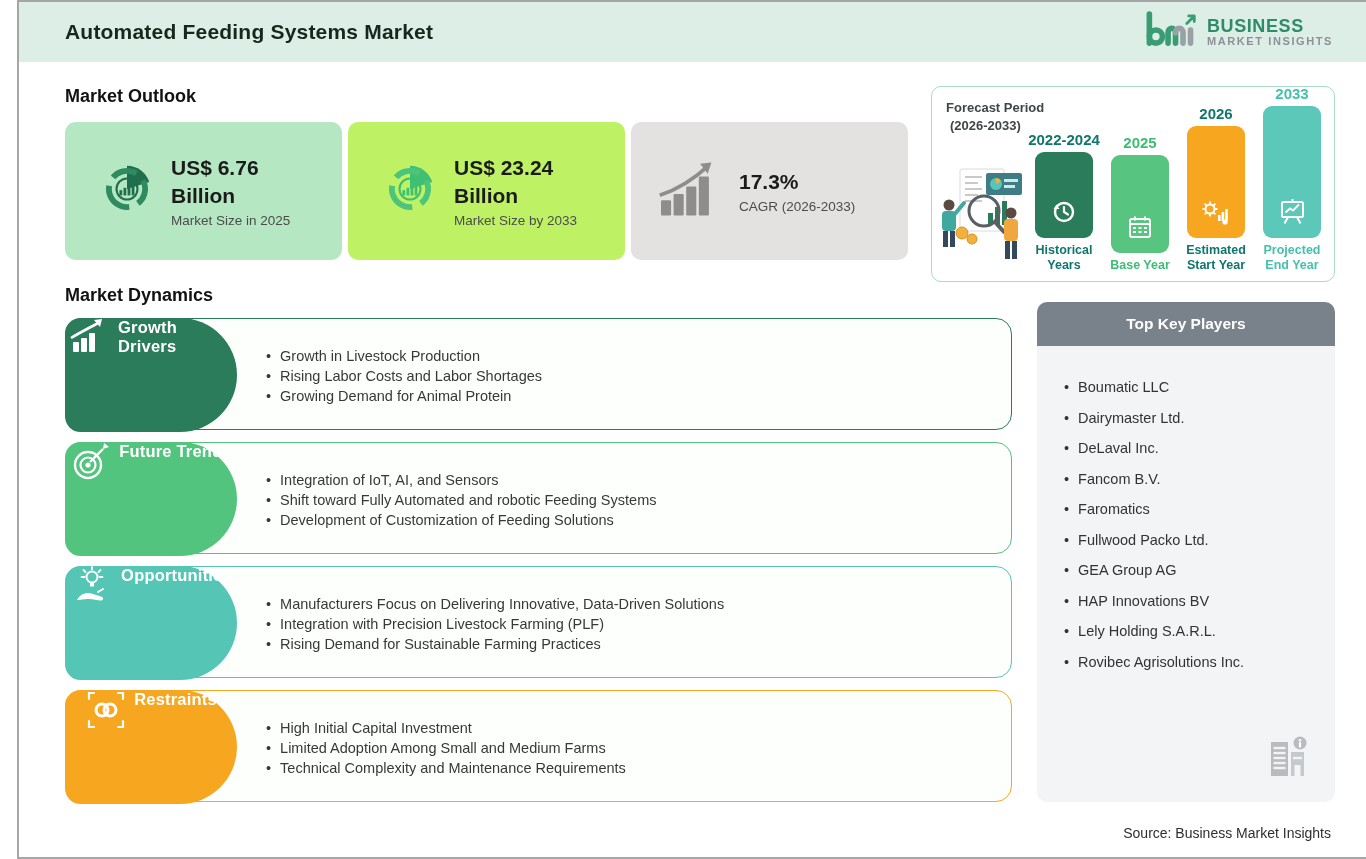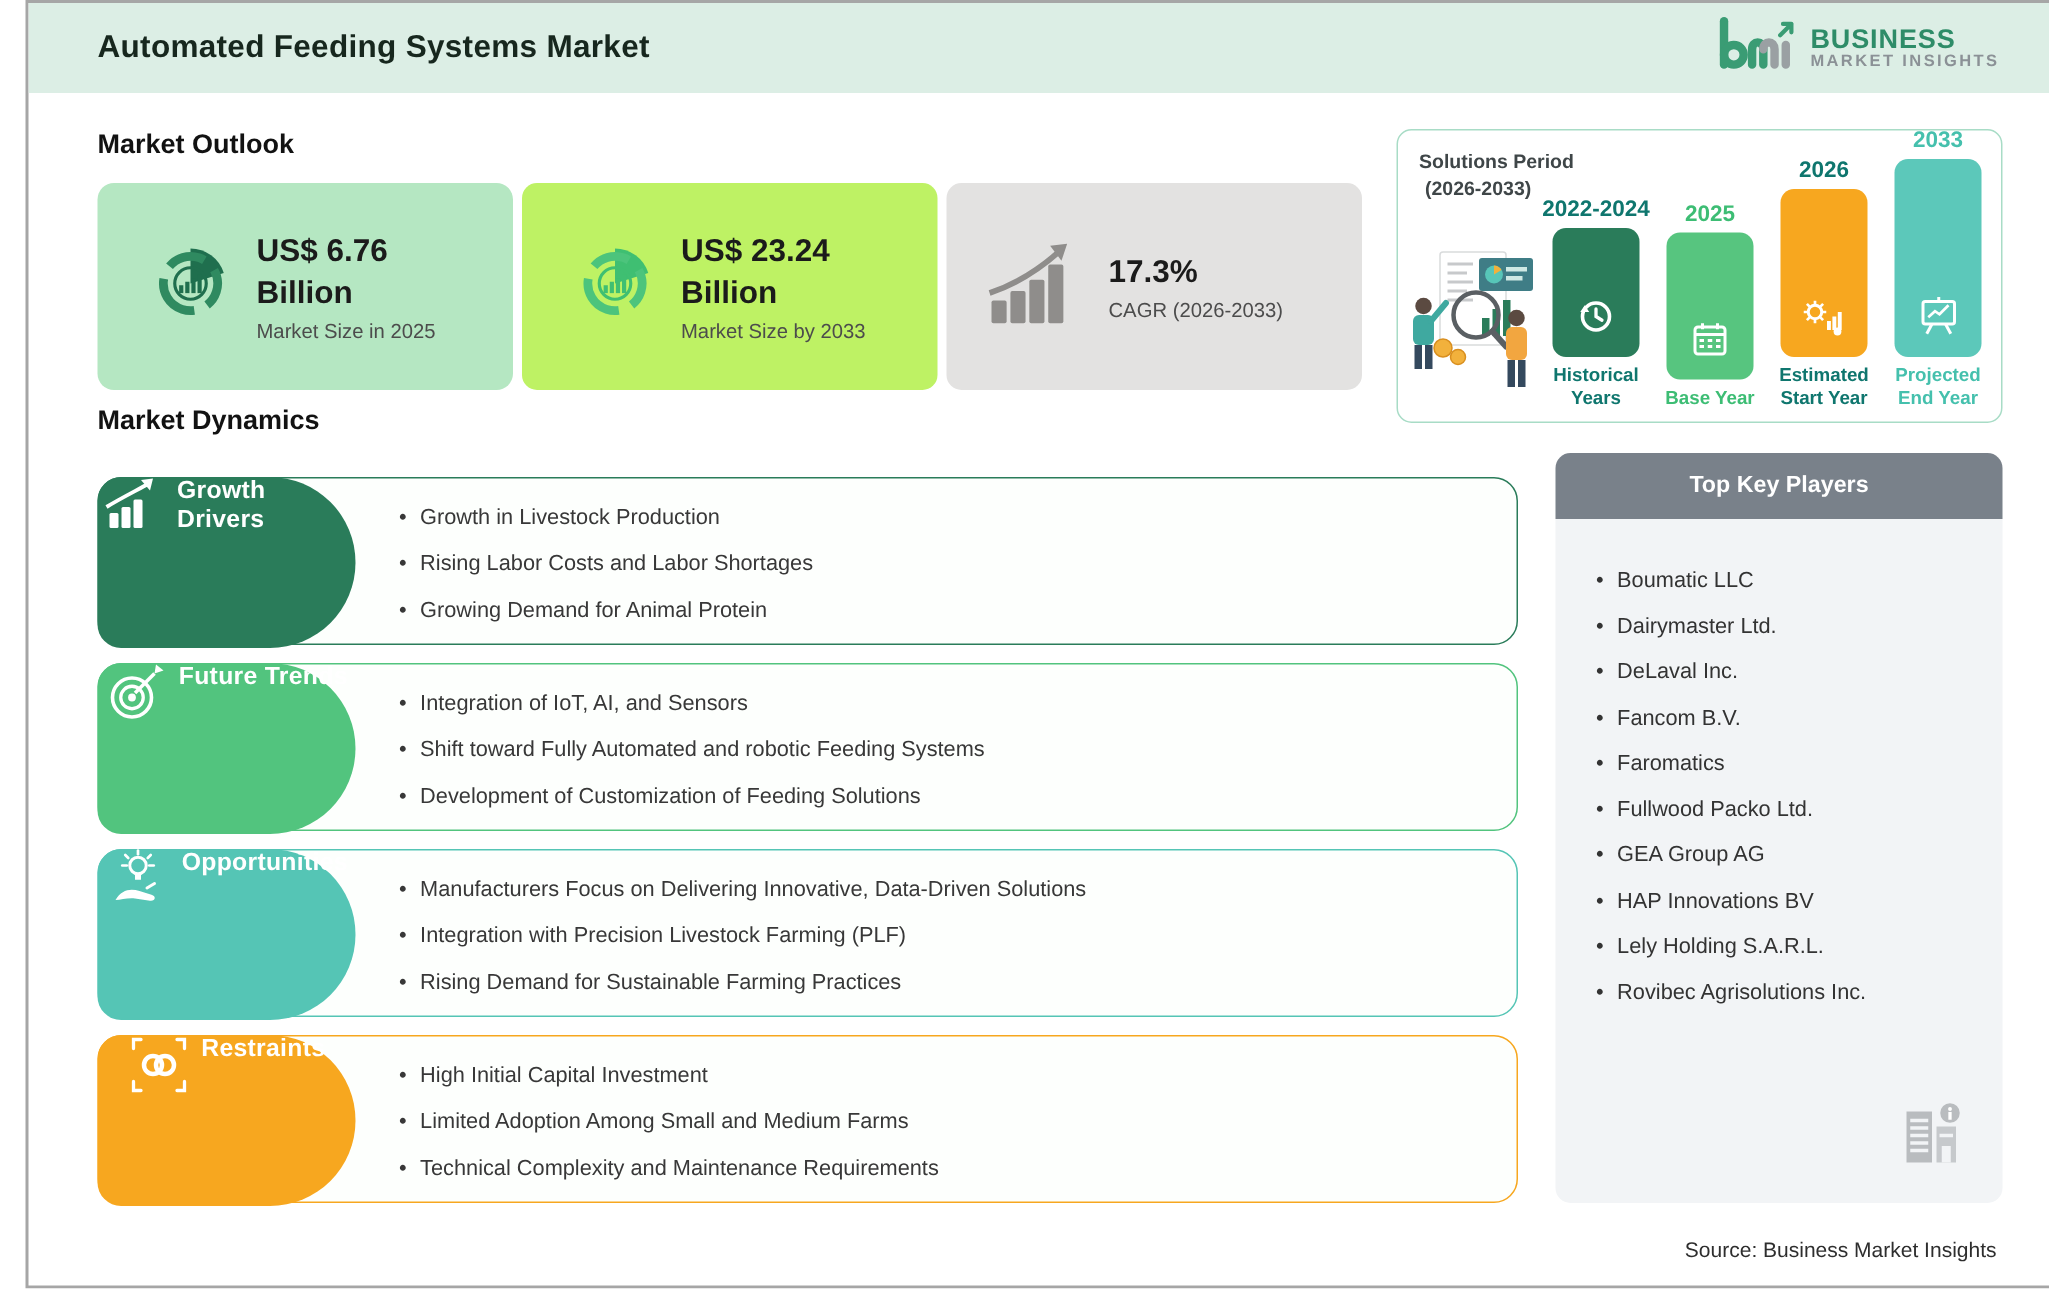"Solutions Period" div { text: Solutions -> Forecast }
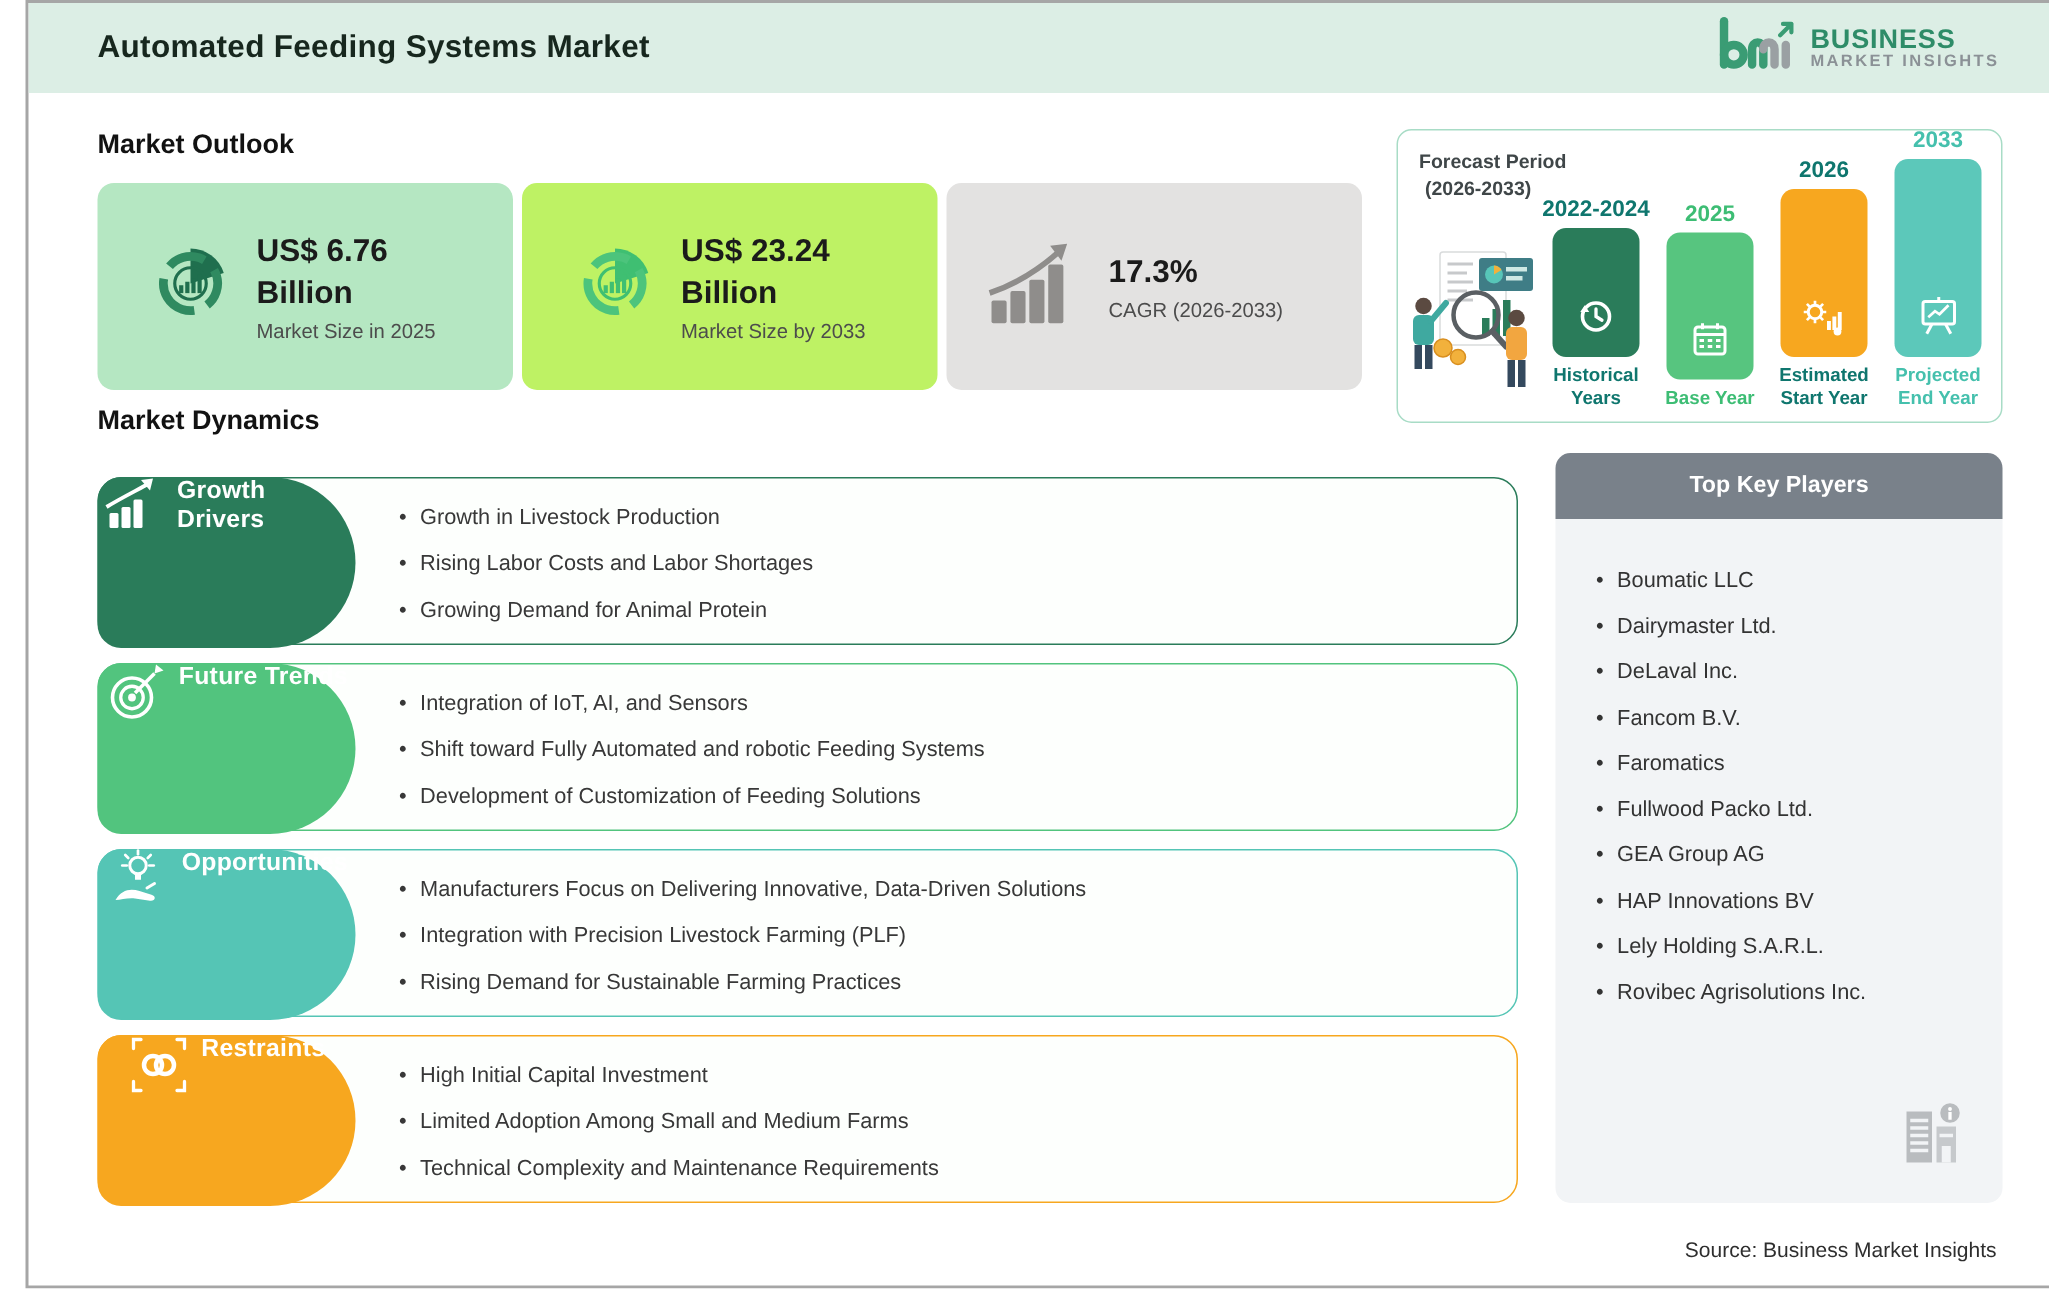"Market Dynamics" .h-dynamics { top: 268px -> 283px }
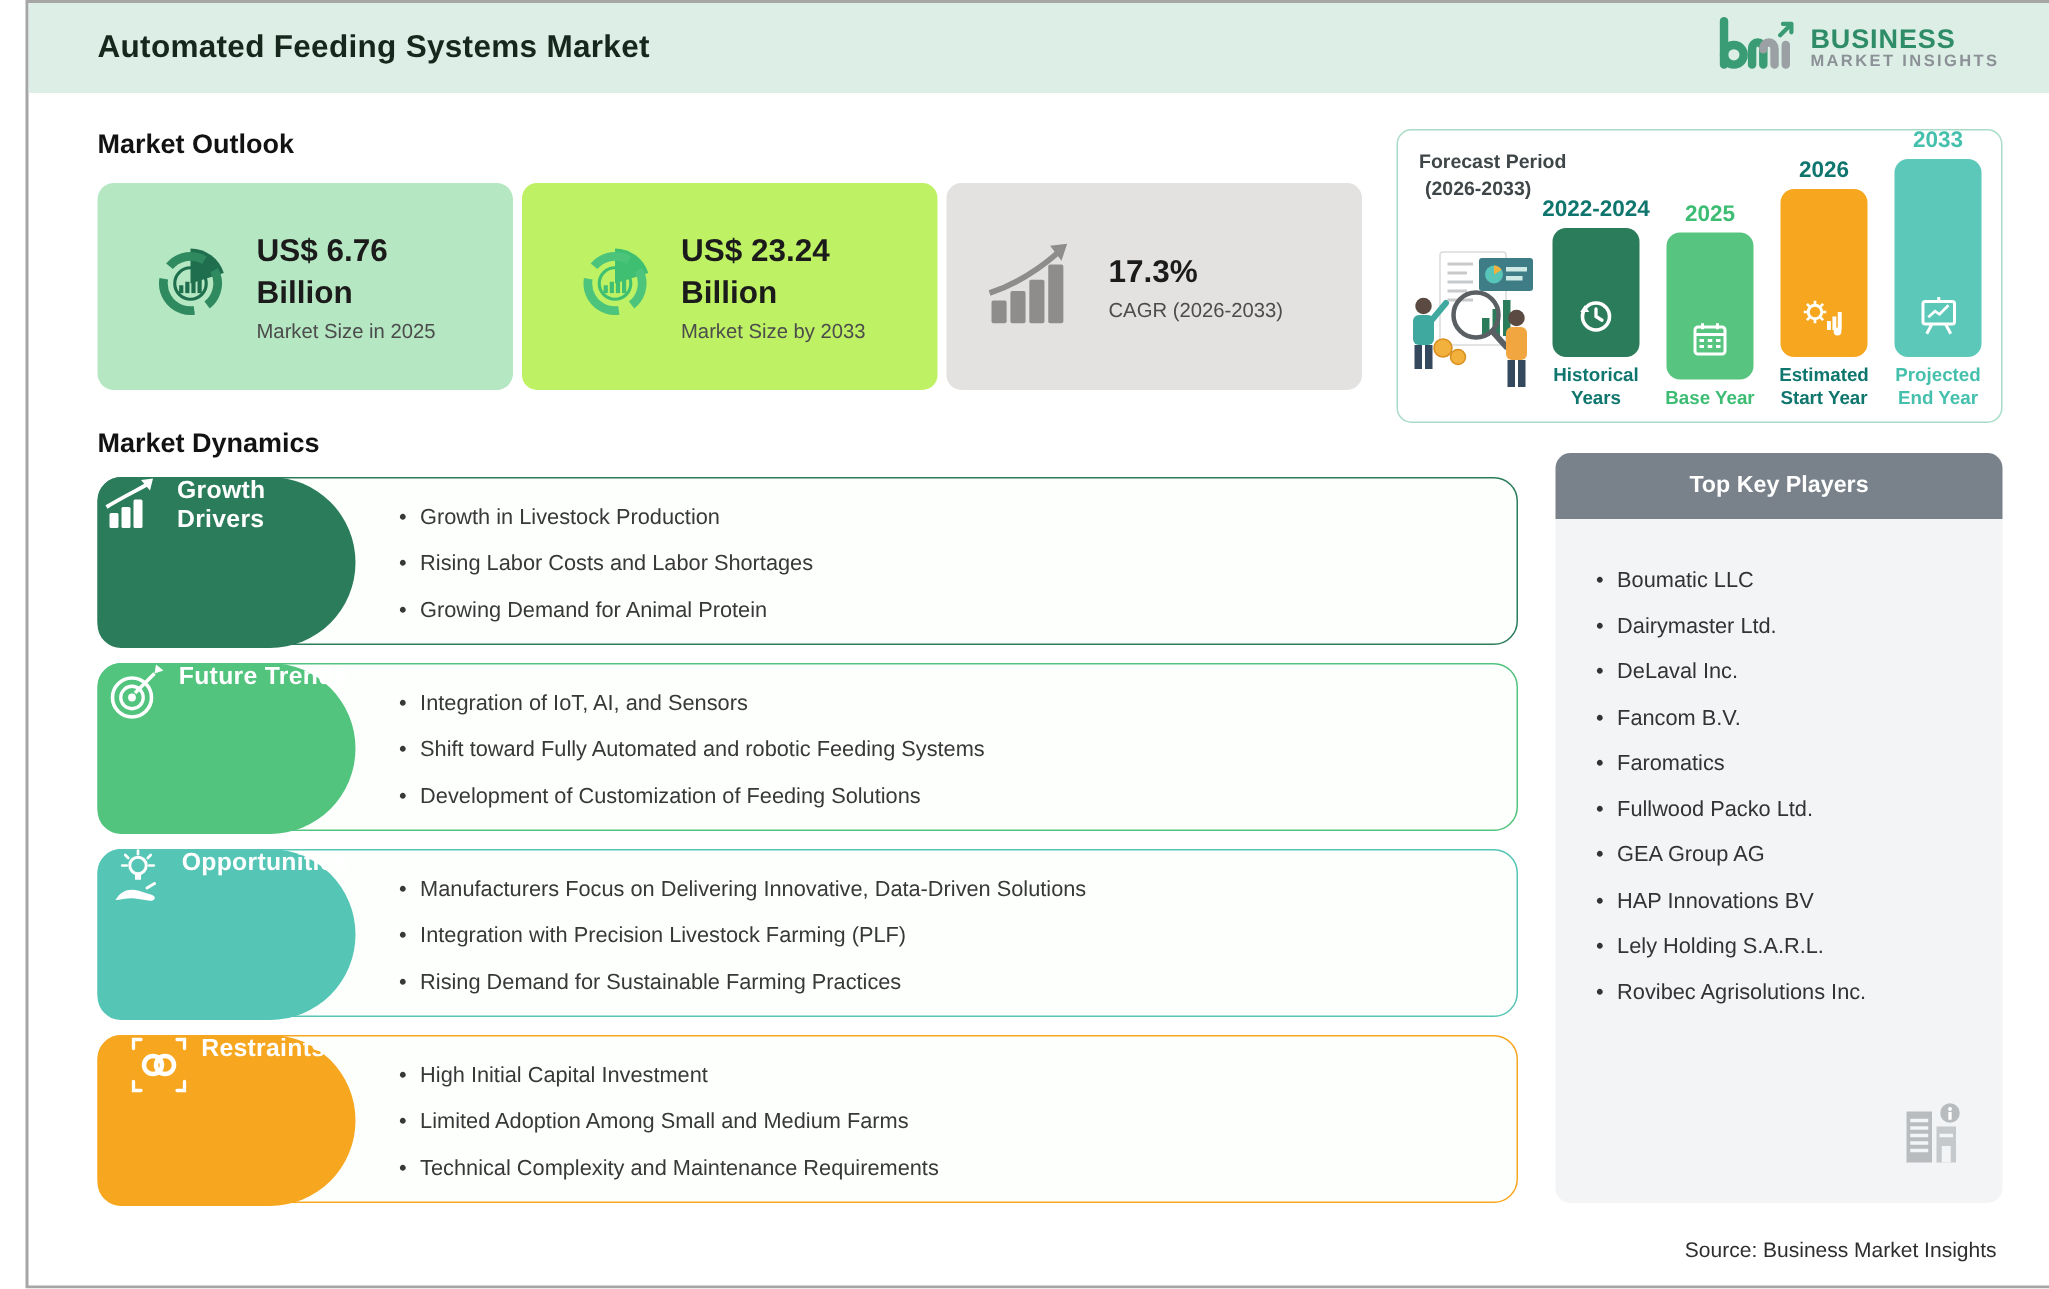"Growth in Livestock Production" .row-bullets { gap: 15px -> 4px }
